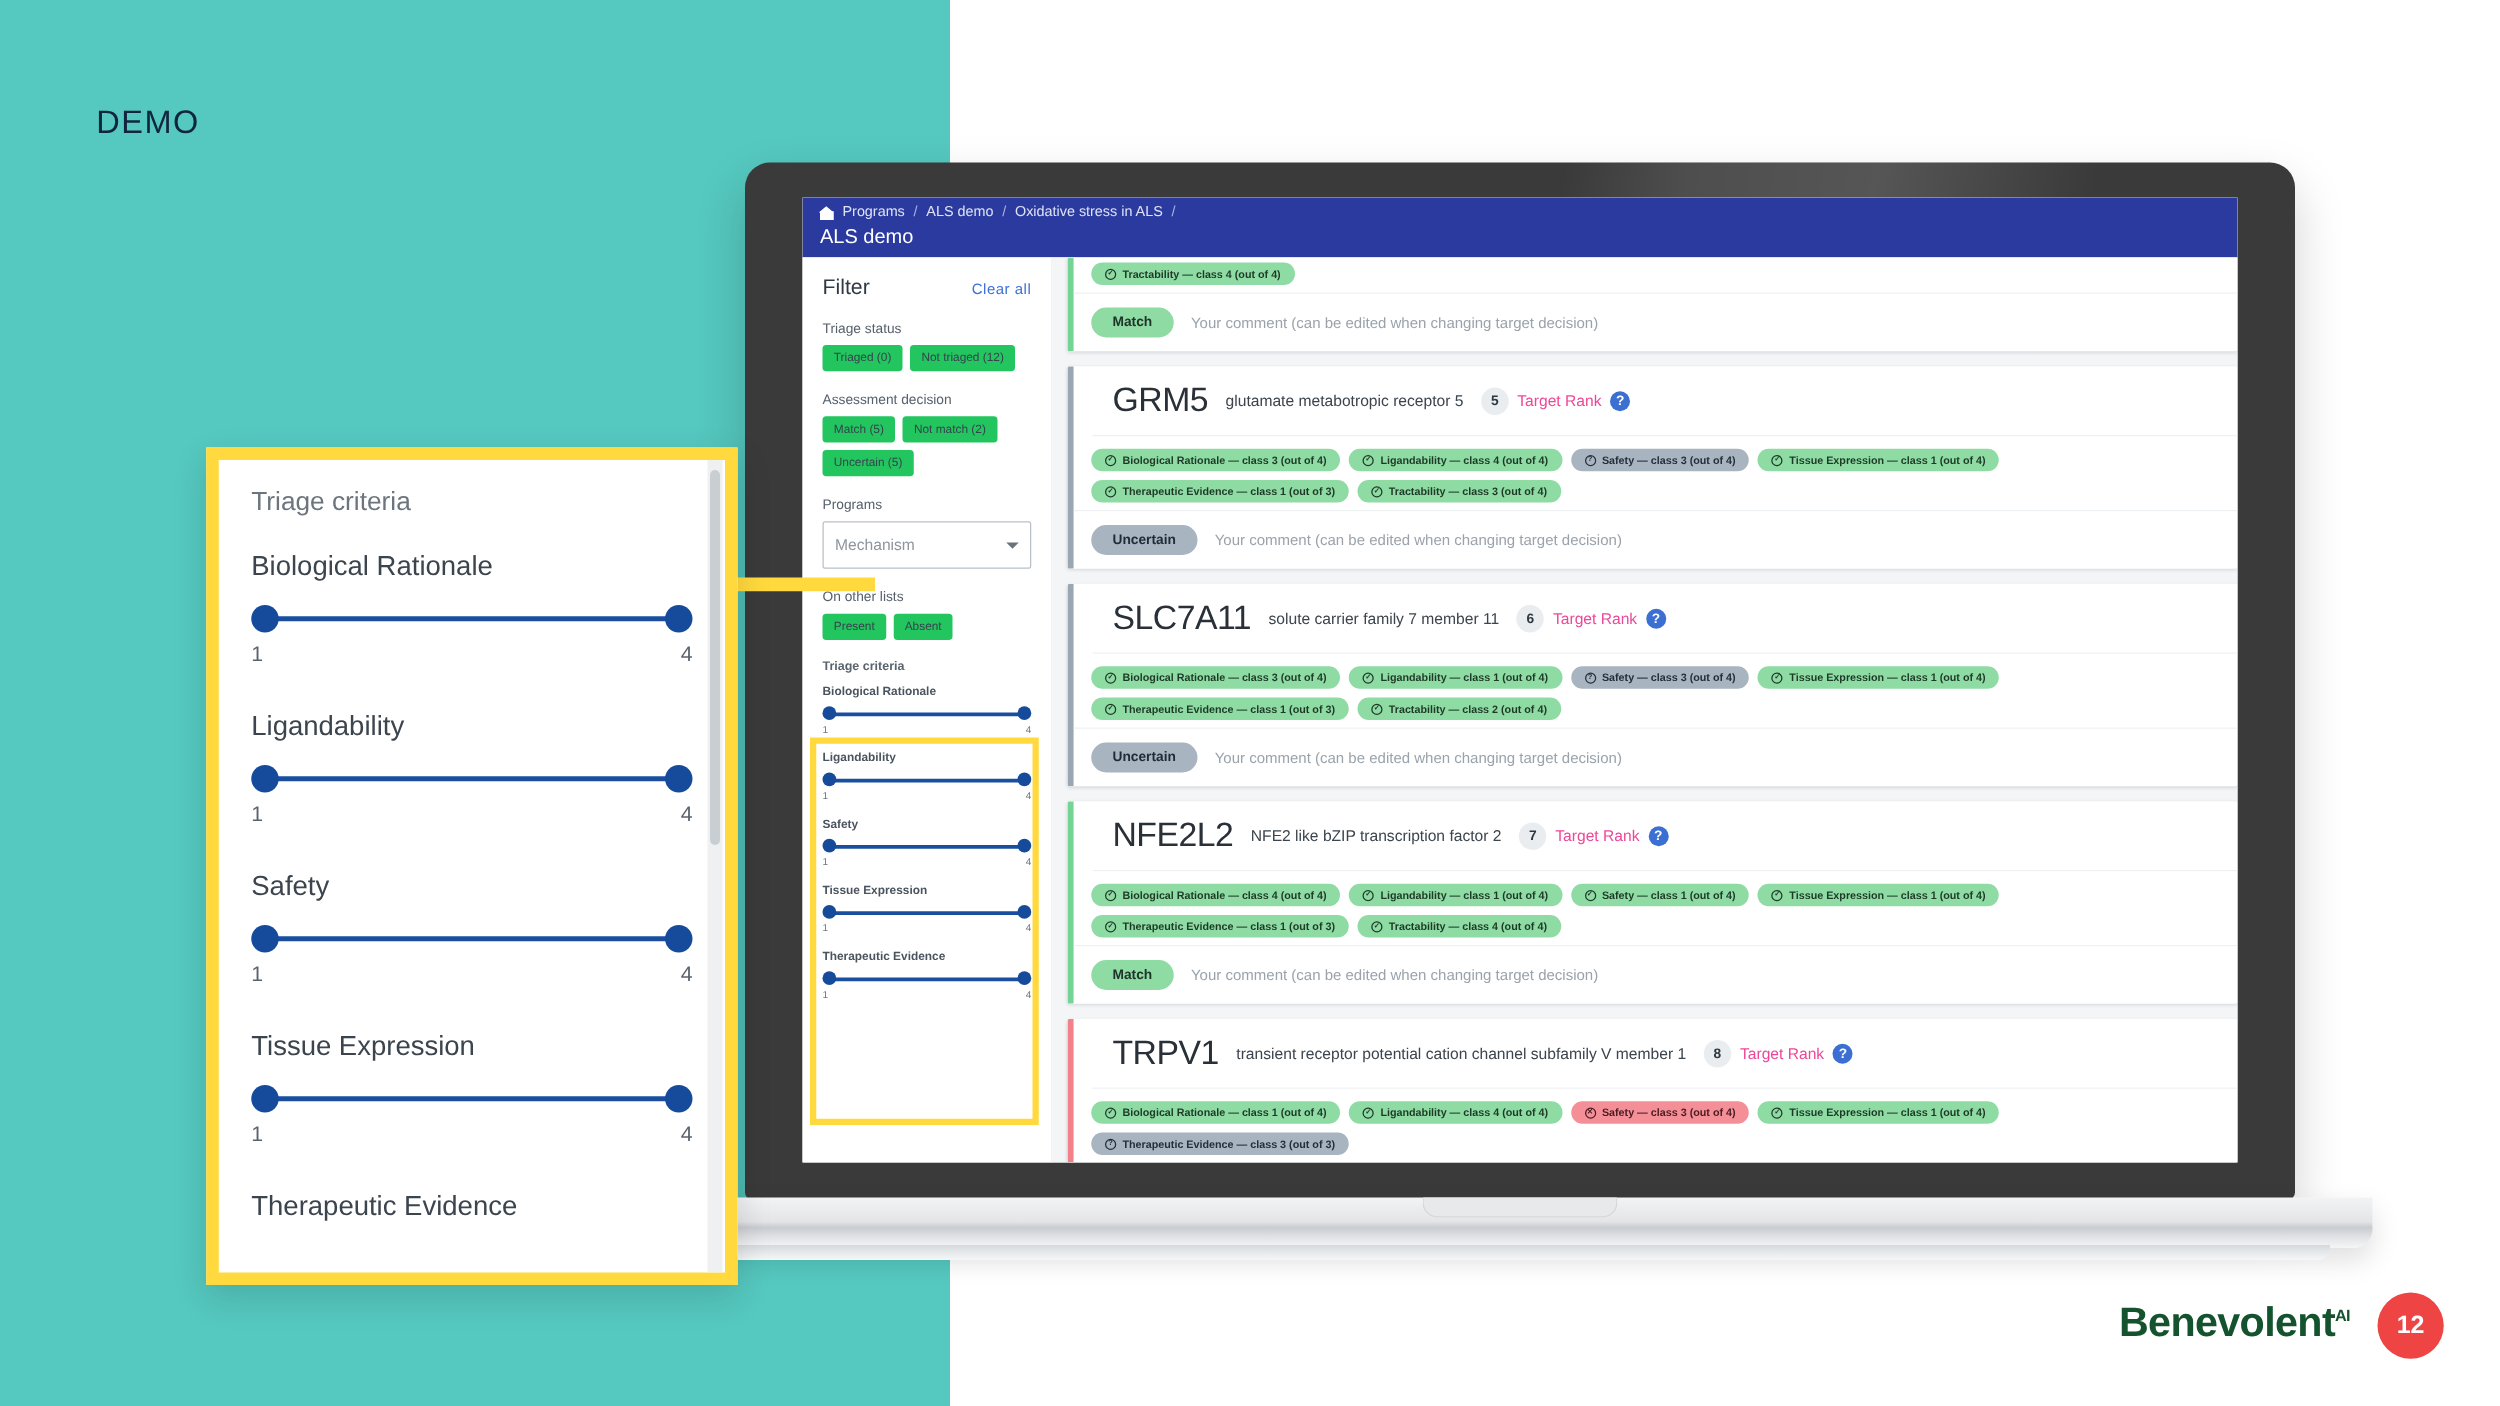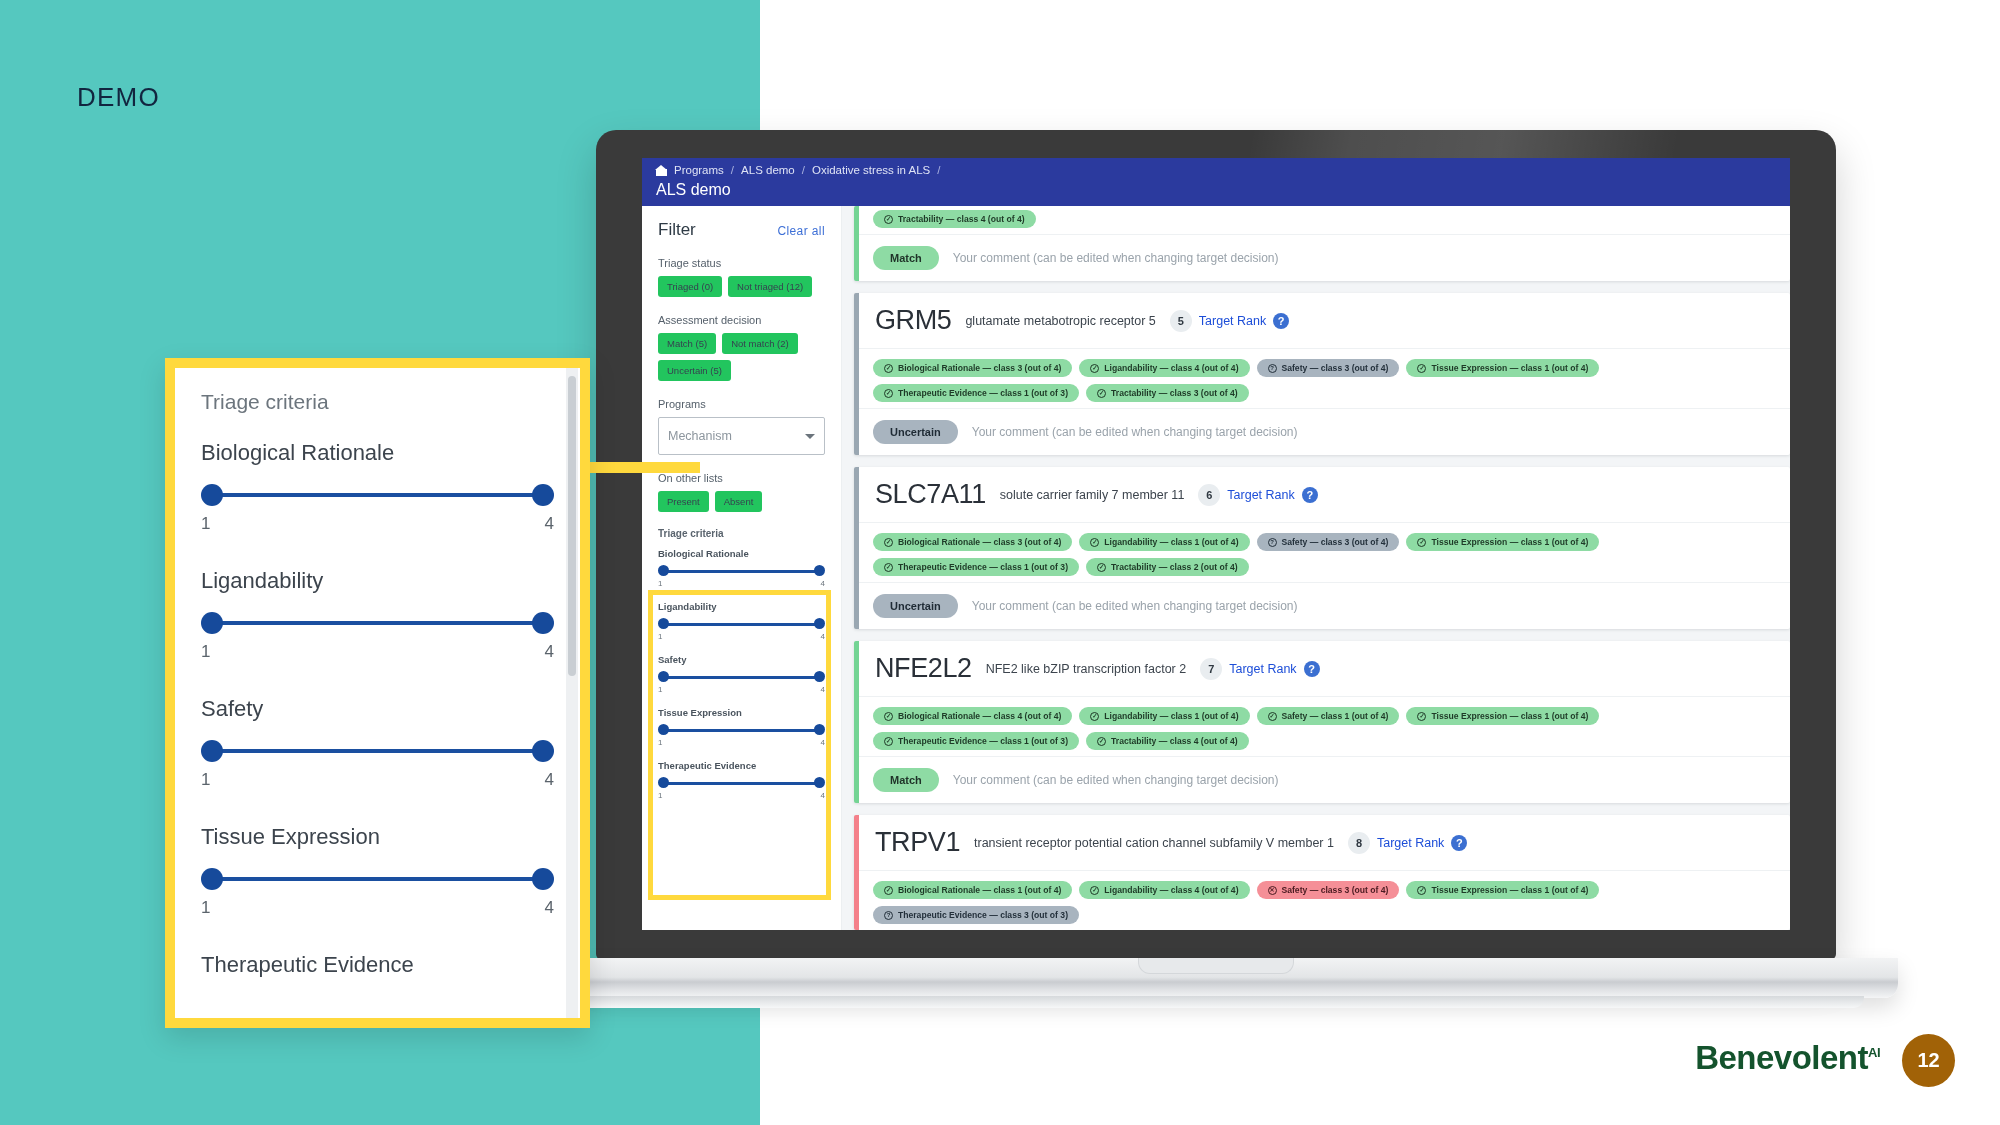"GRM5" .card-head { margin-left: none -> 15px }
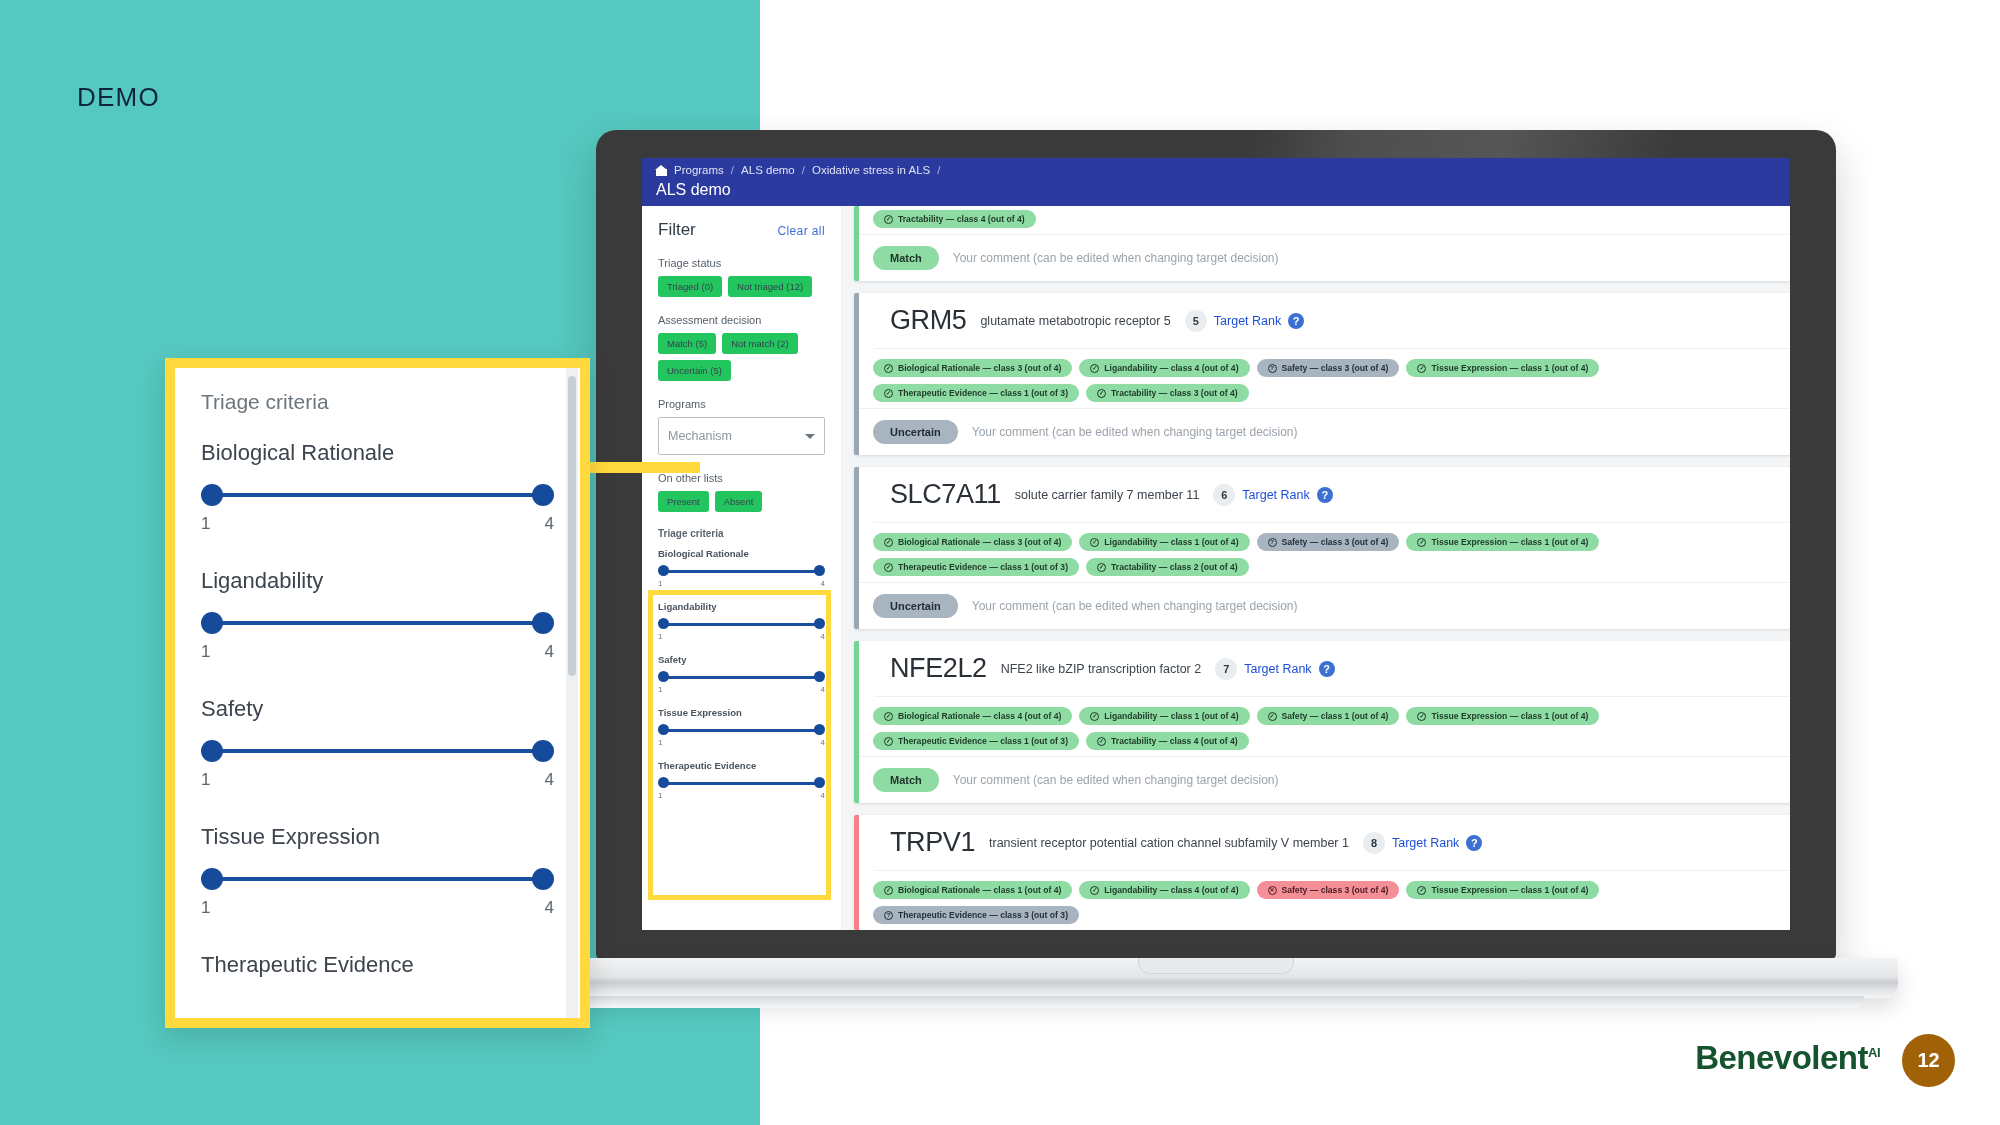"Target Rank" .rank-label { color: #1d4ed8 -> #ec4899 }
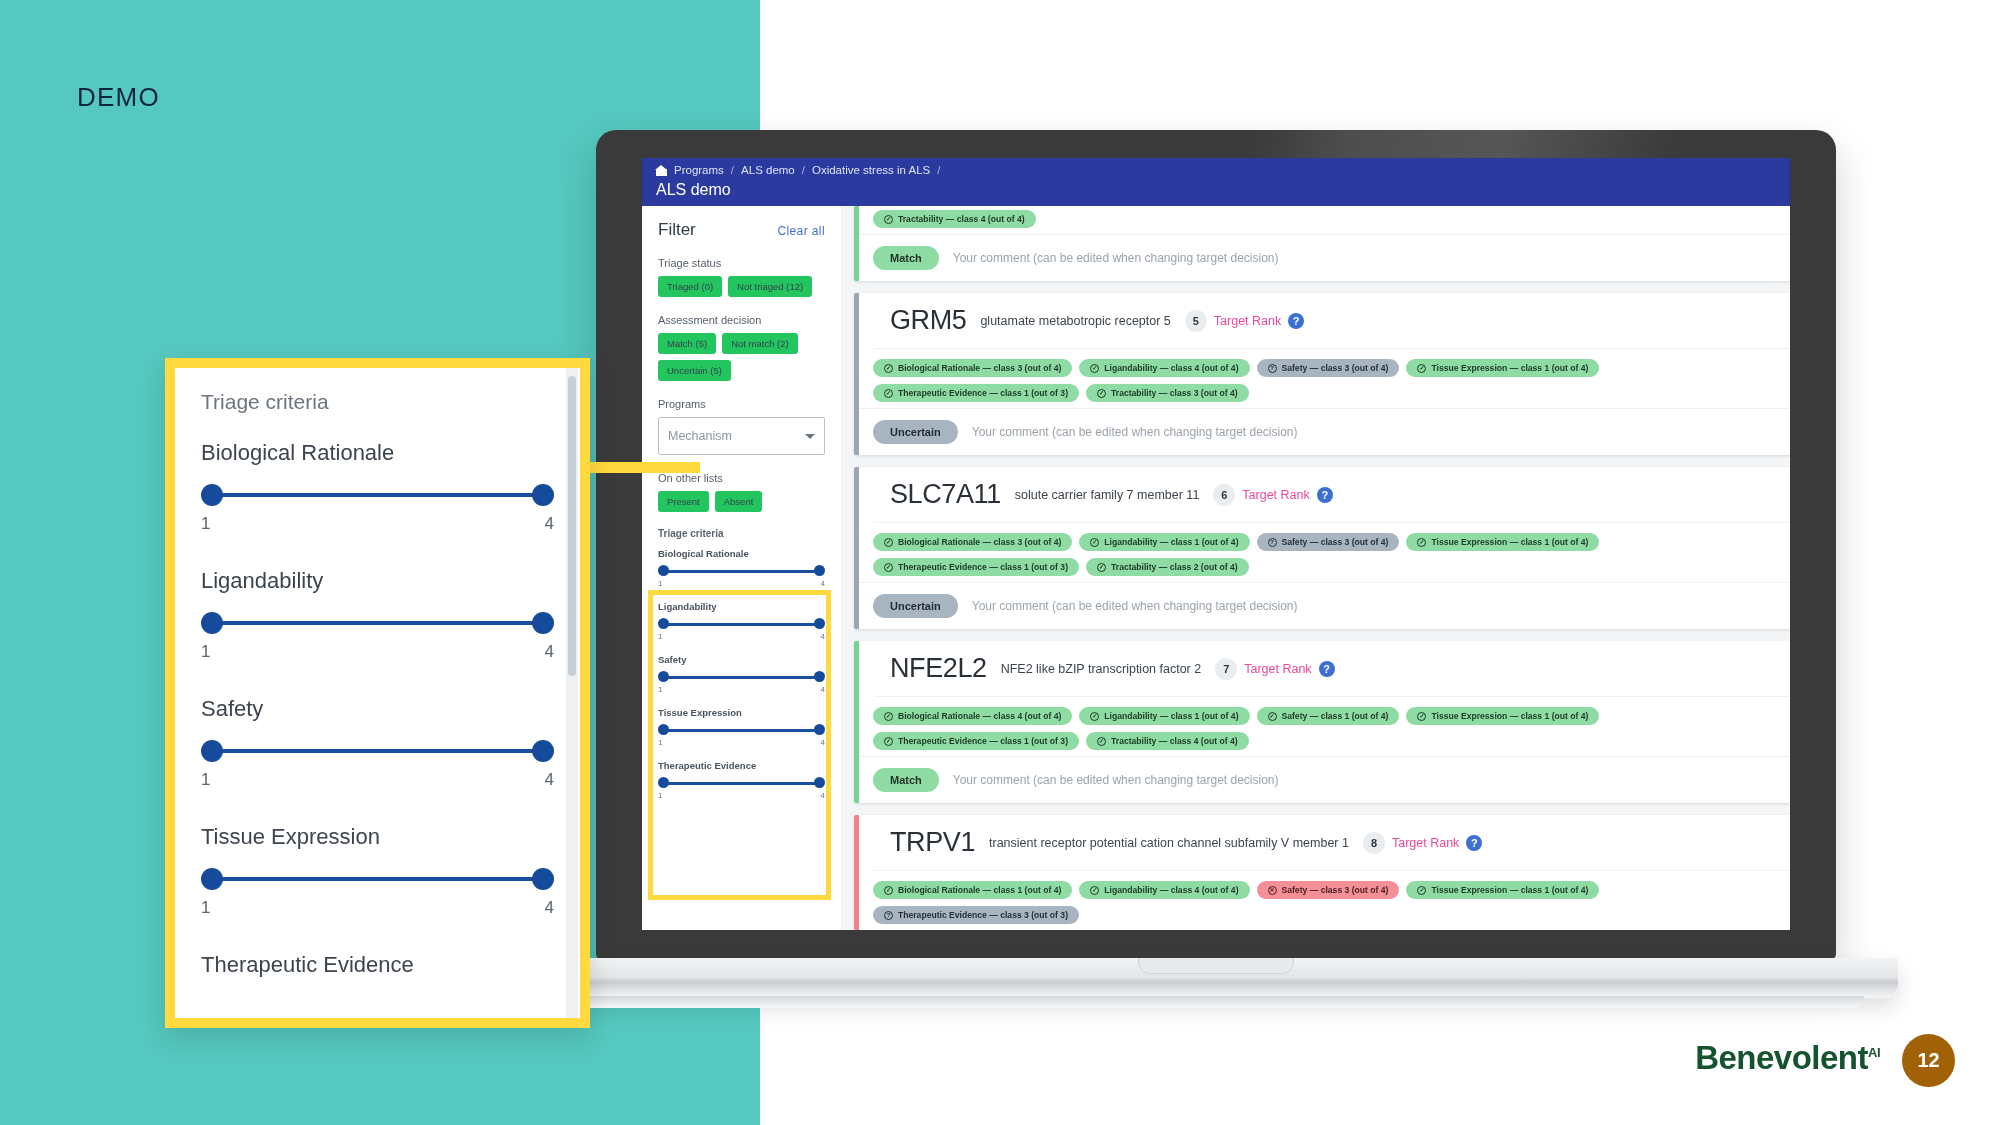"12" .pagebubble { background: #a16207 -> #ef4444 }
